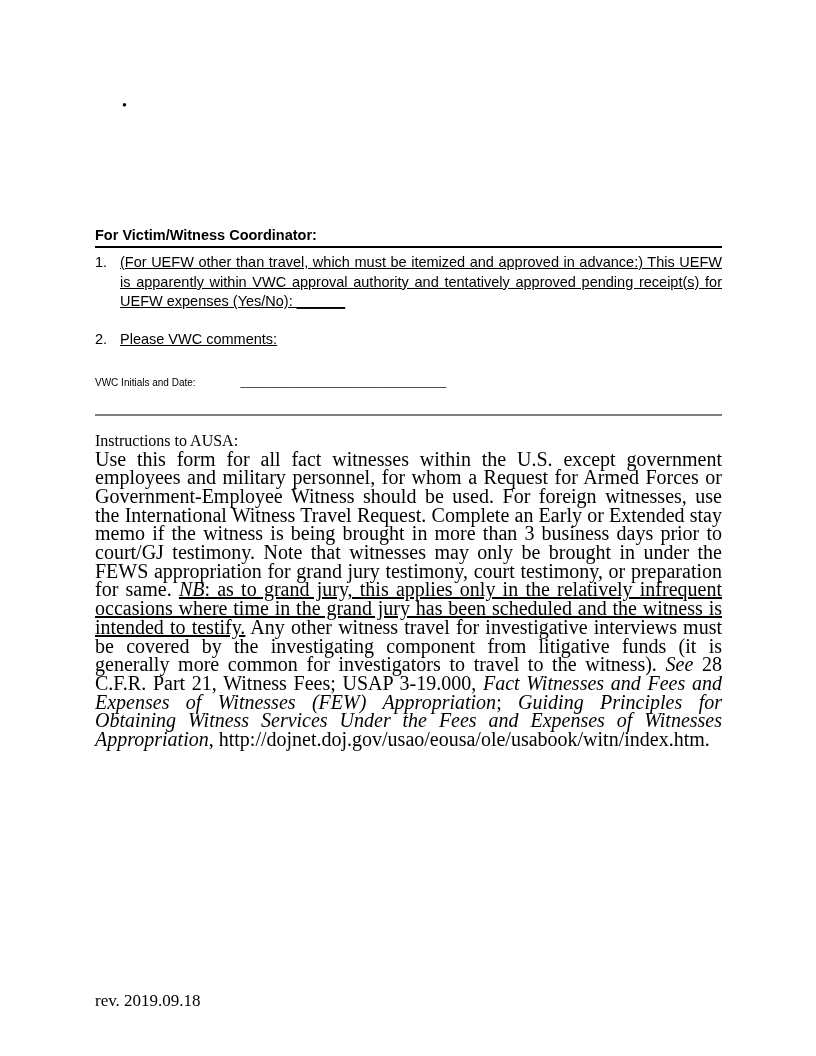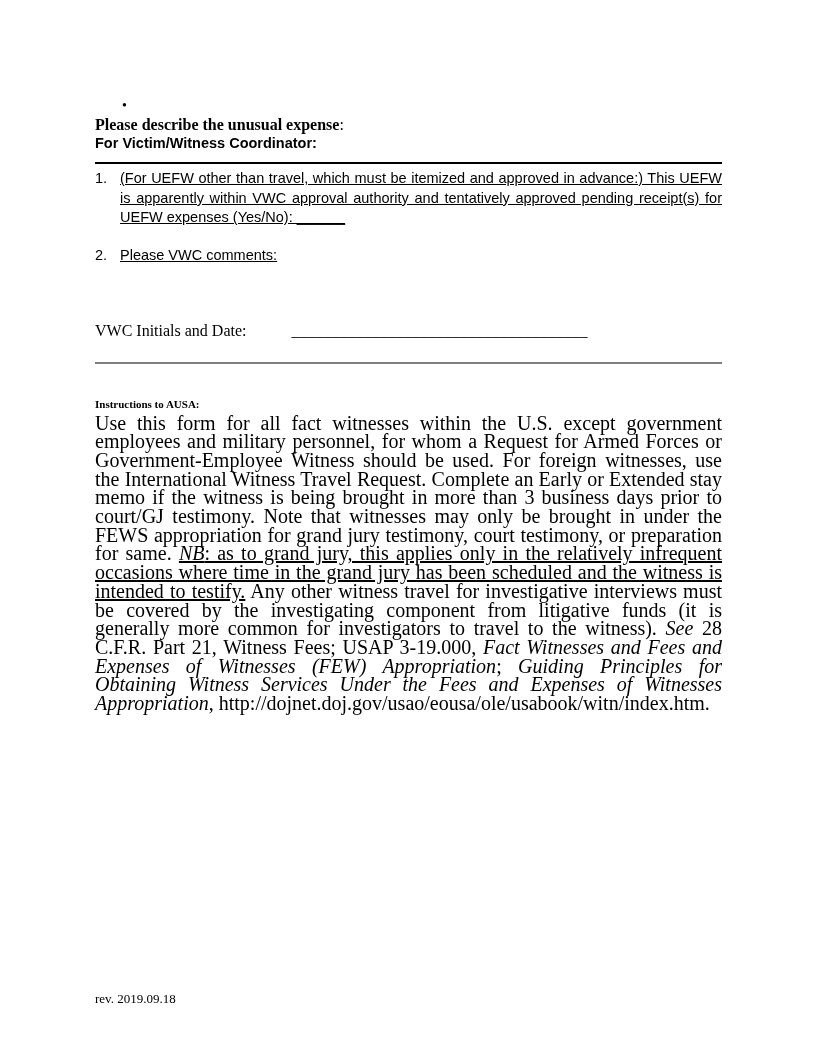"Please describe the unusual expense:" div.prompt { html: <div> <span>Please describe the unusual expense</span><span>:</span> </div> -> none }
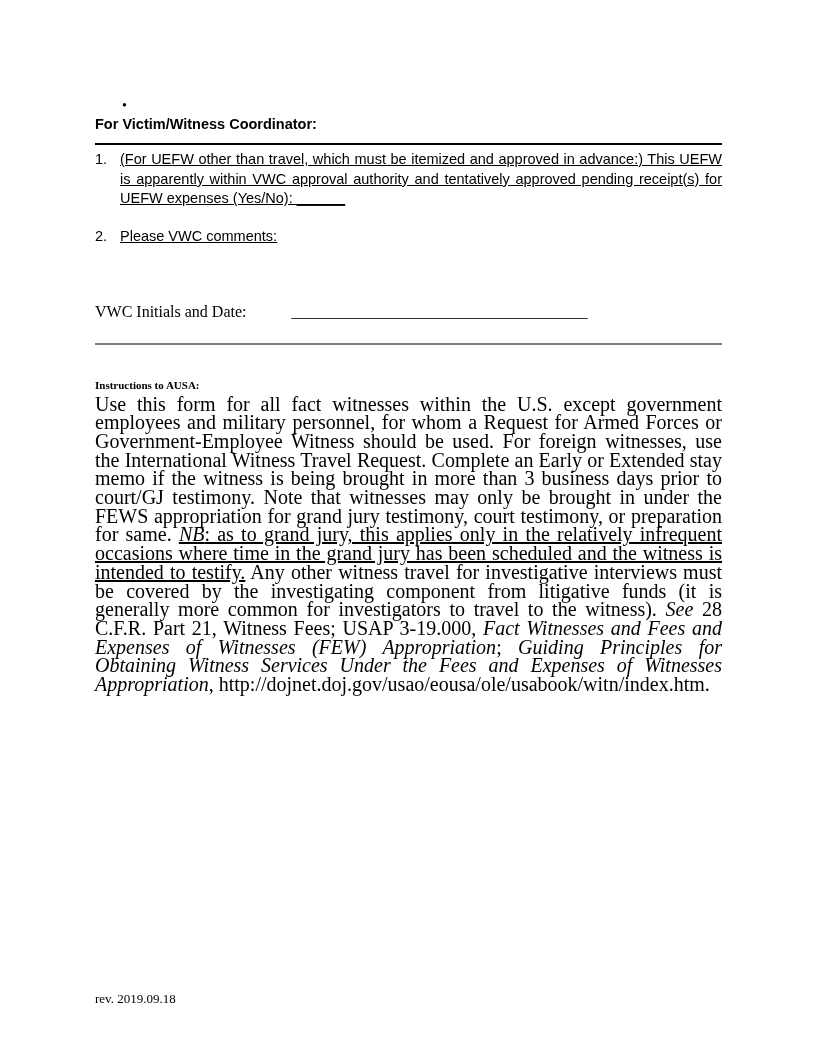"For Victim/Witness Coordinator:" .vwc-heading { margin-top: none -> 111px; padding-bottom: 10px -> 2px }
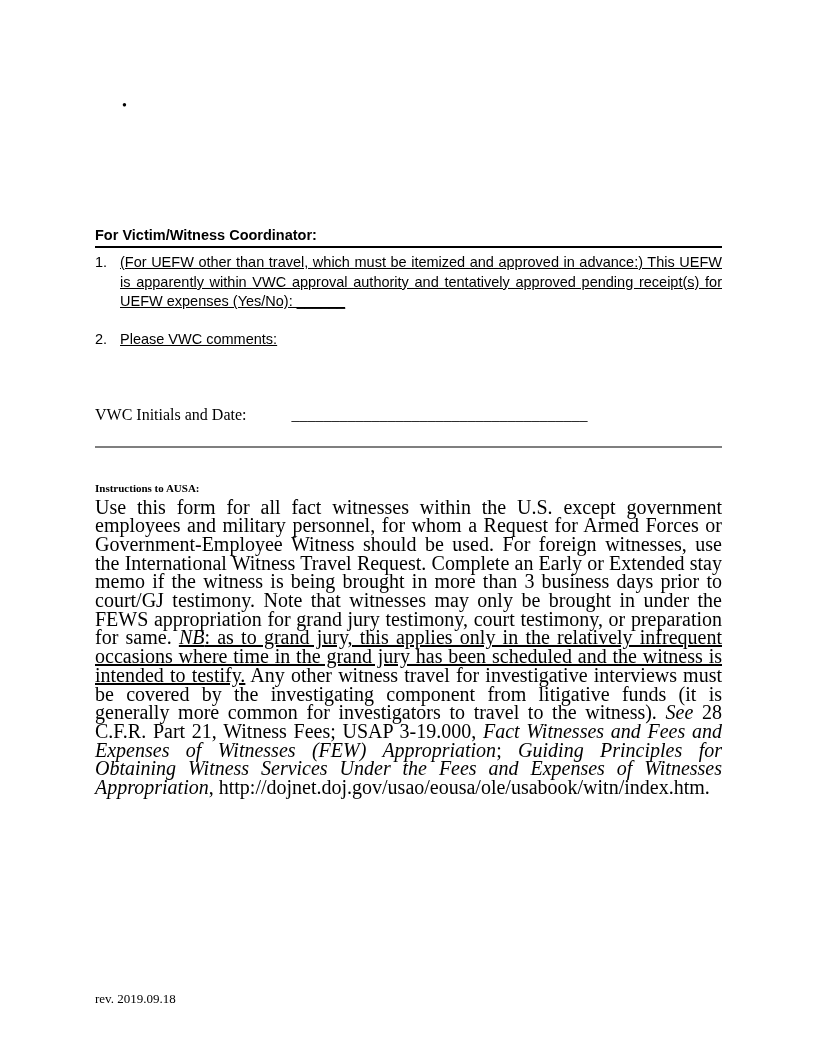"VWC Initials and Date:" .initials-row { font-family: Liberation Serif, serif -> Liberation Sans, sans-serif; font-size: 16px -> 10px; margin-top: 56px -> 24px }
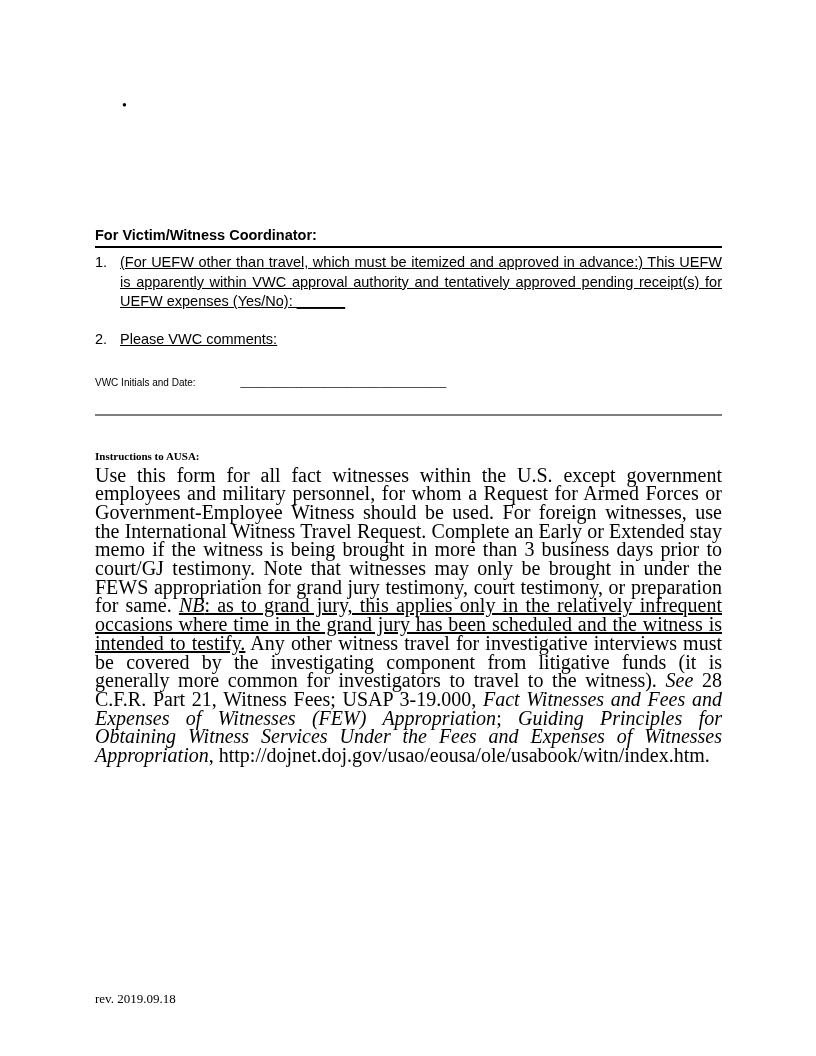"Instructions to AUSA:" .instr-heading { font-size: 11px -> 16px; font-weight: bold -> normal; margin-top: 31px -> 15px }
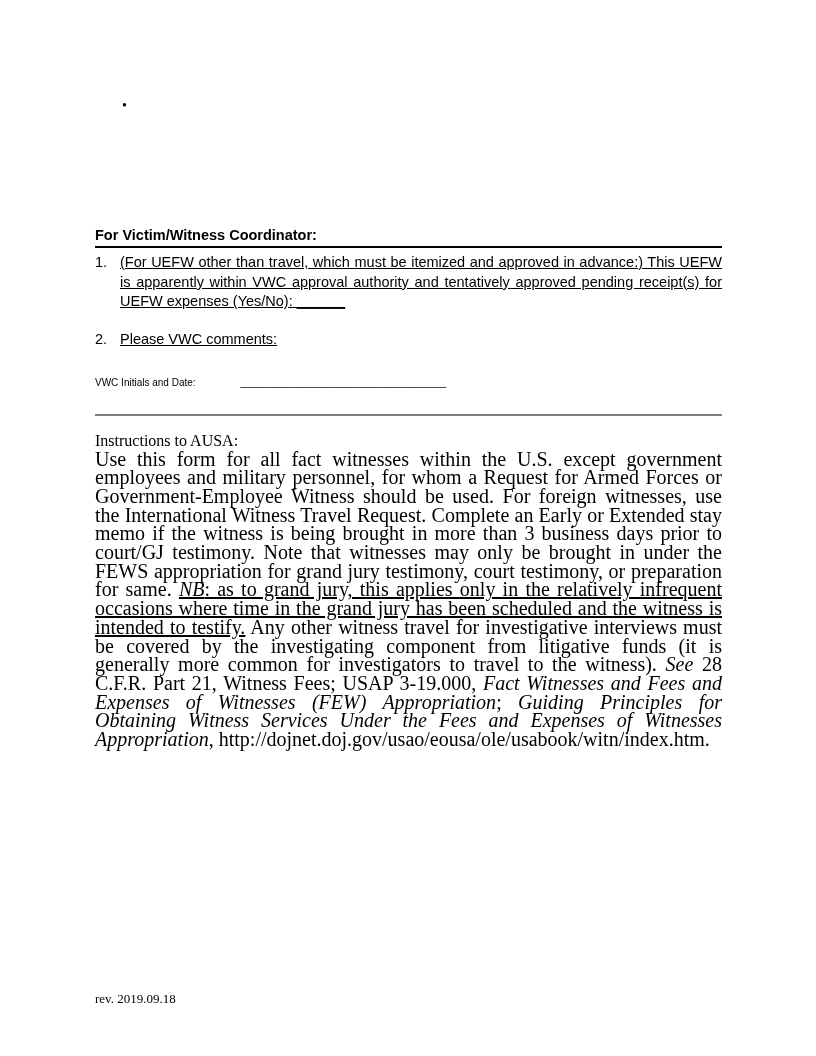"rev. 2019.09.18" .footer { font-size: 13px -> 17px }
